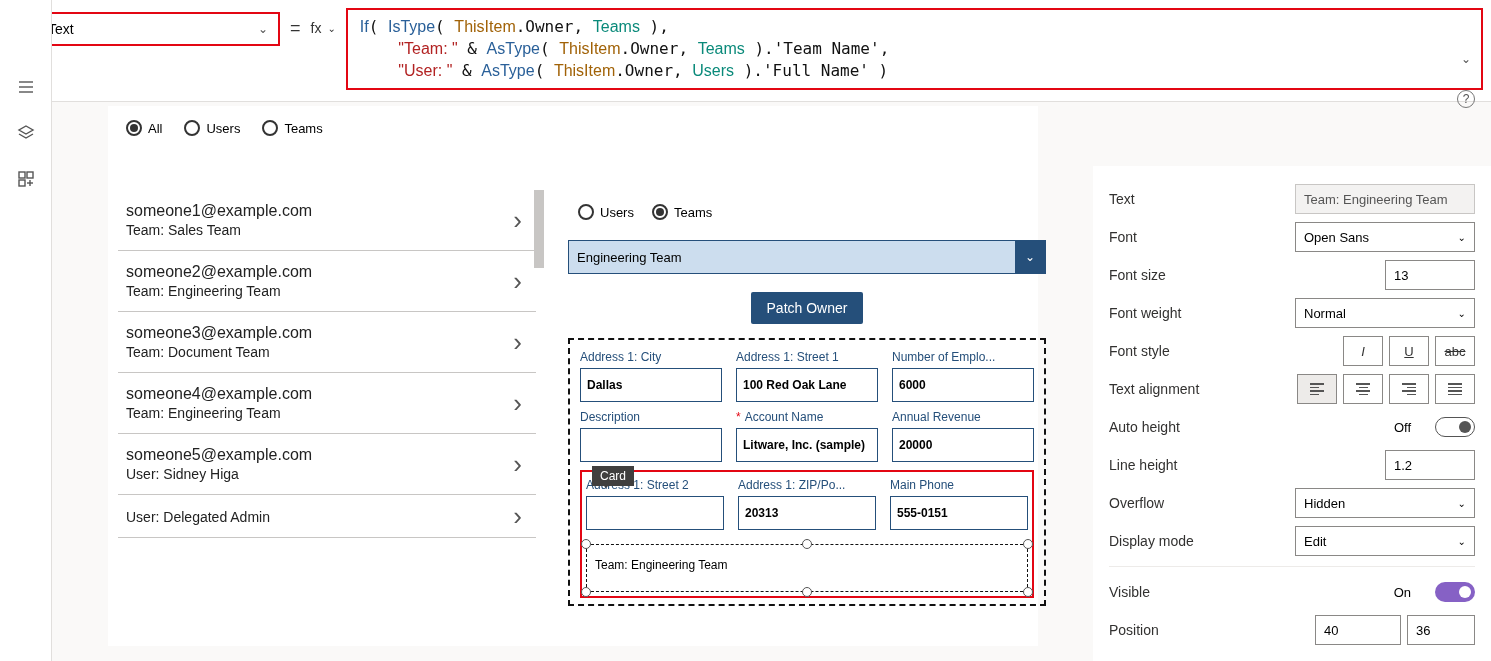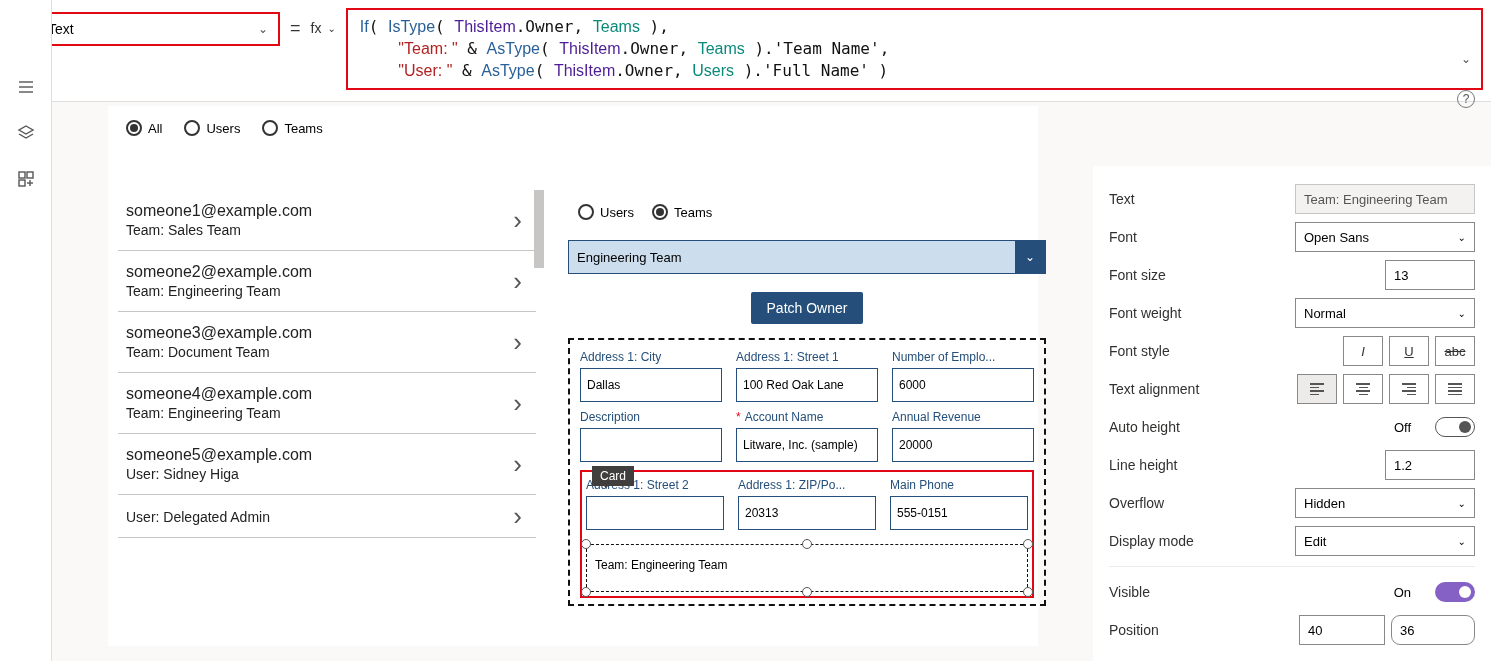"ThisItem" .tok-kw { color: #4c1d95 -> #a16207 }
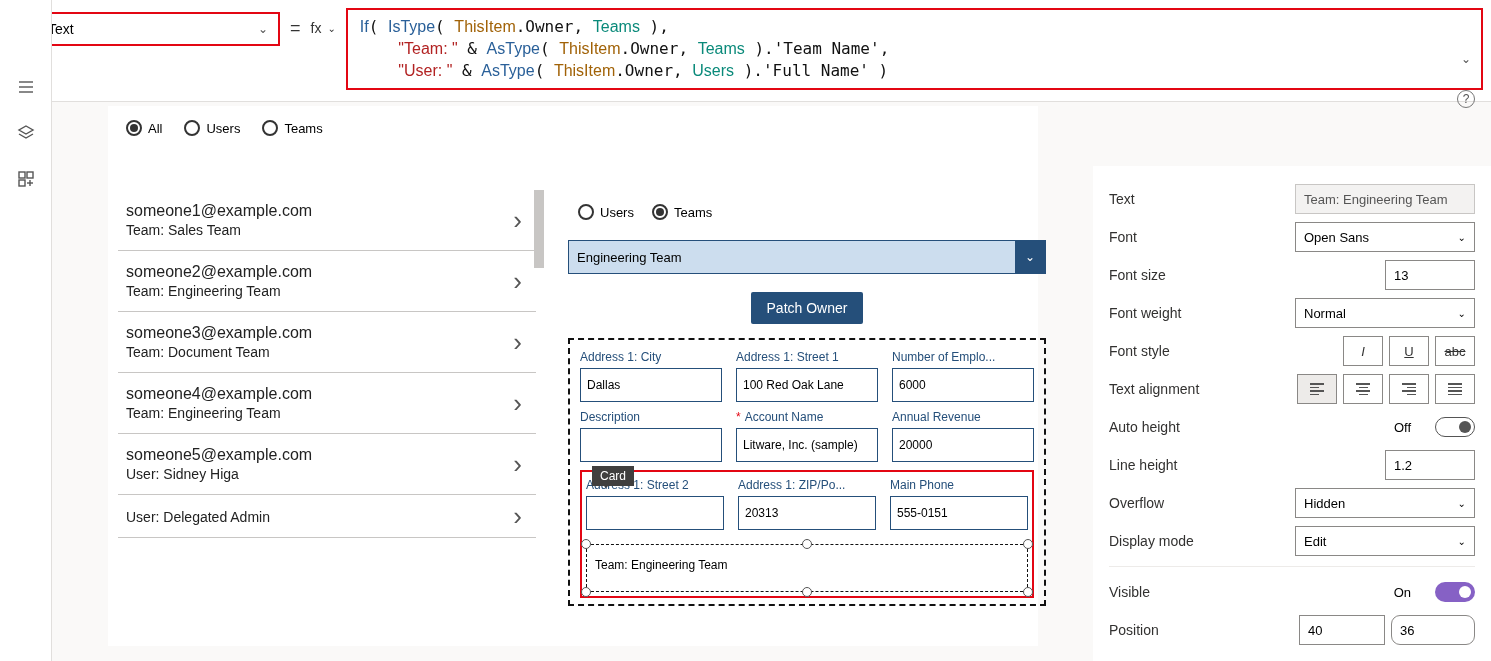"Dallas" .cell input { font-weight: none -> bold }
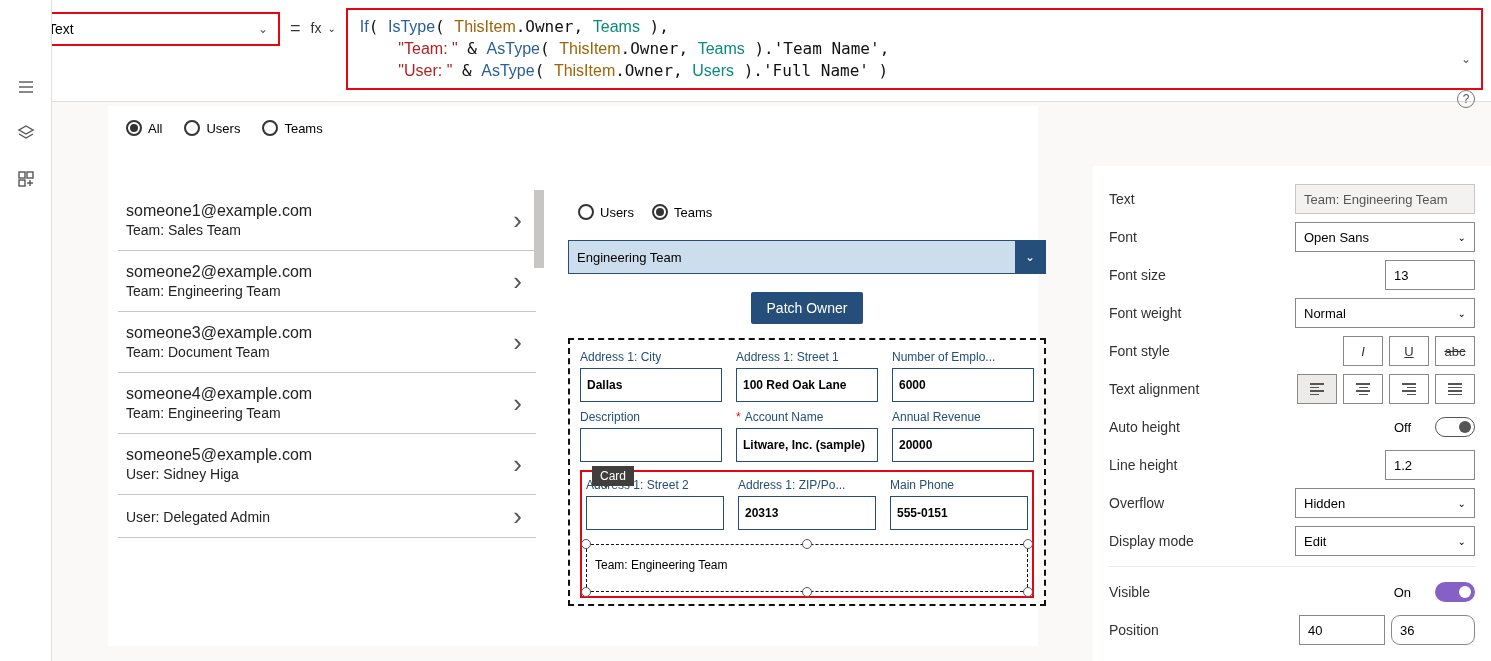"36" input.pinput { border-radius: 9px -> none; width: 84px -> 68px }
